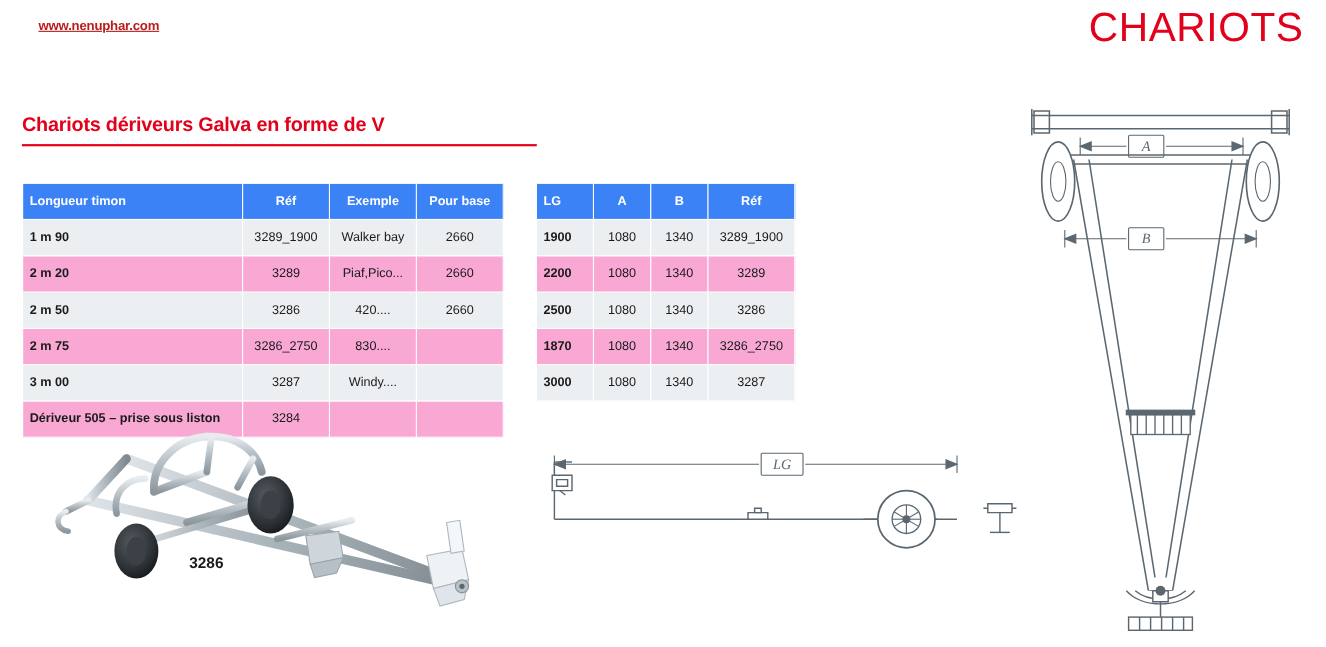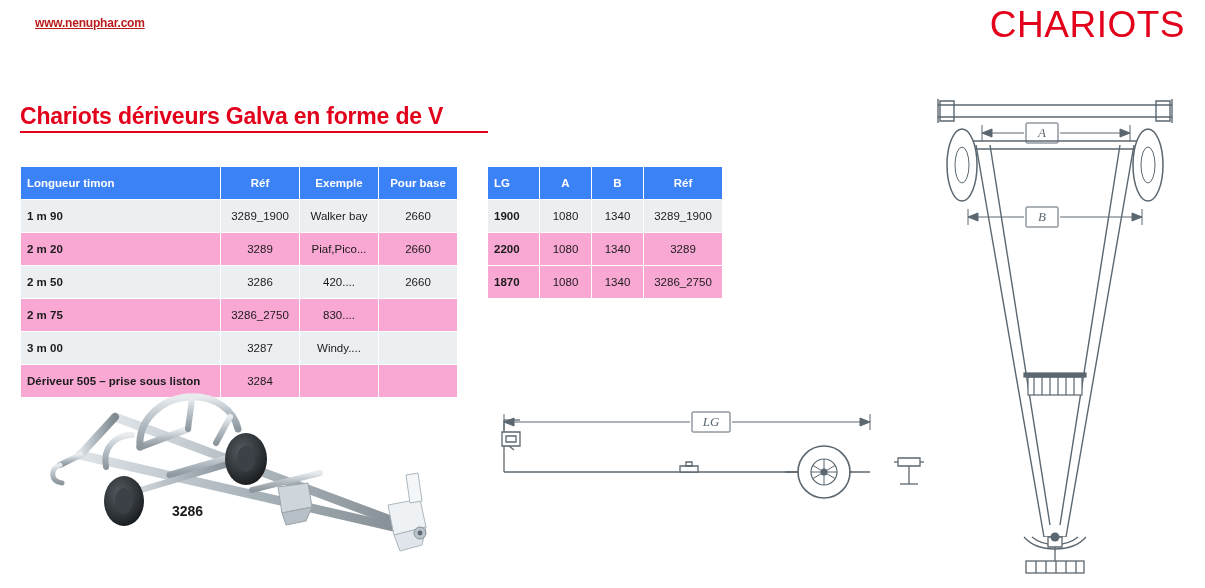"Chariots dériveurs Galva en forme" .section-heading { font-size: 23px -> 18px }
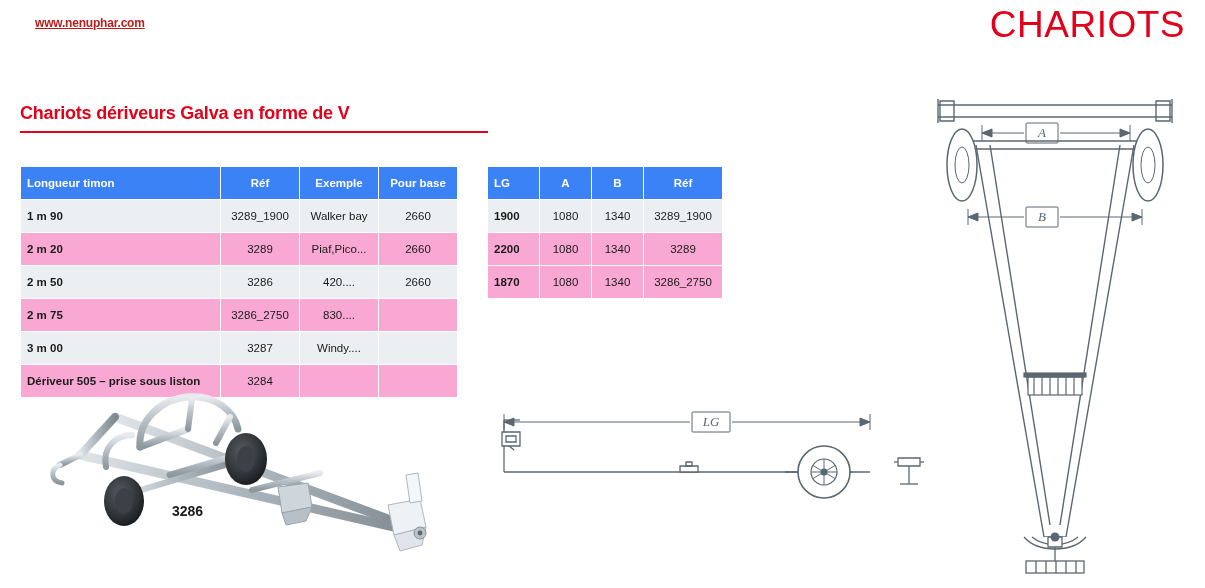"2500" tr { html: none -> <tr> <td>2500</td> <td>1080</td> <td>1340</td> <td>3286</td> </tr> }
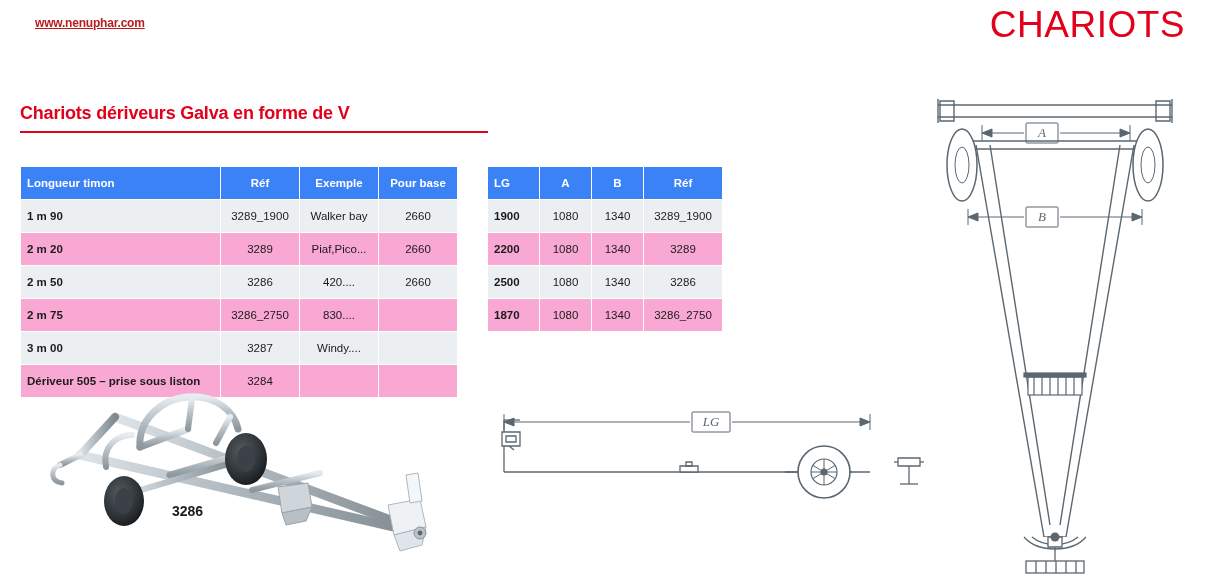"3000" tr { html: none -> <tr> <td>3000</td> <td>1080</td> <td>1340</td> <td>3287</td> </tr> }
